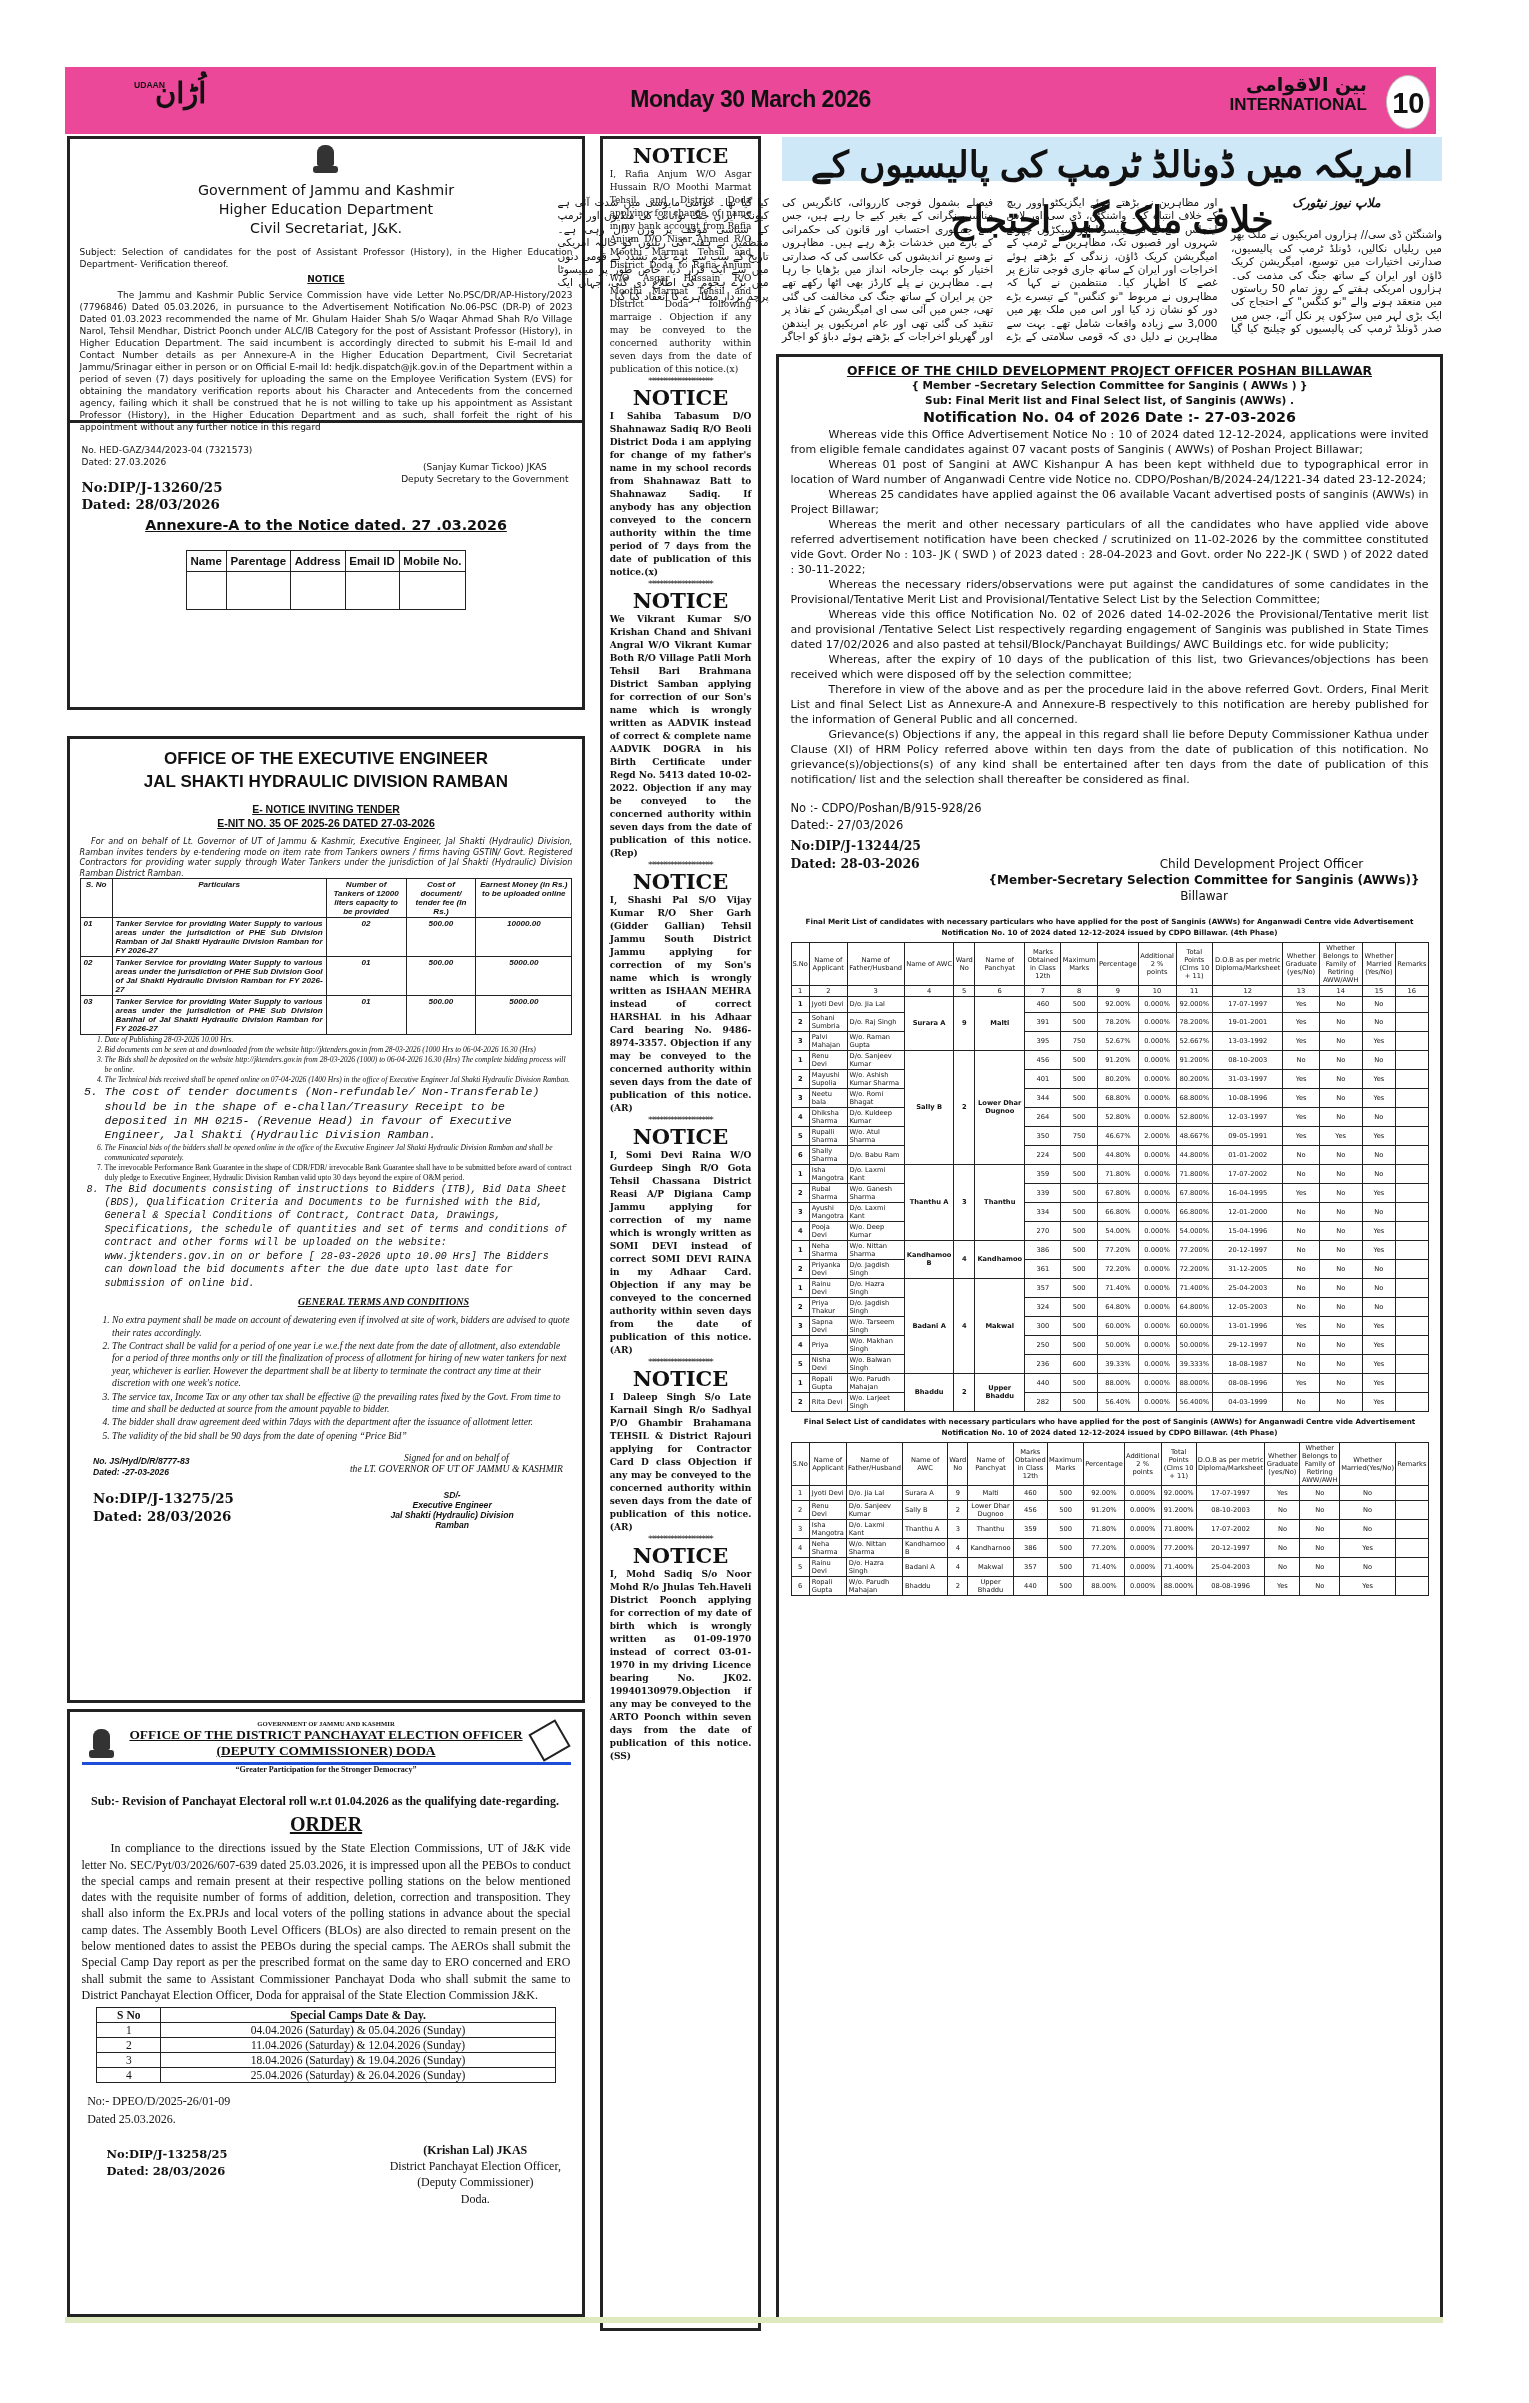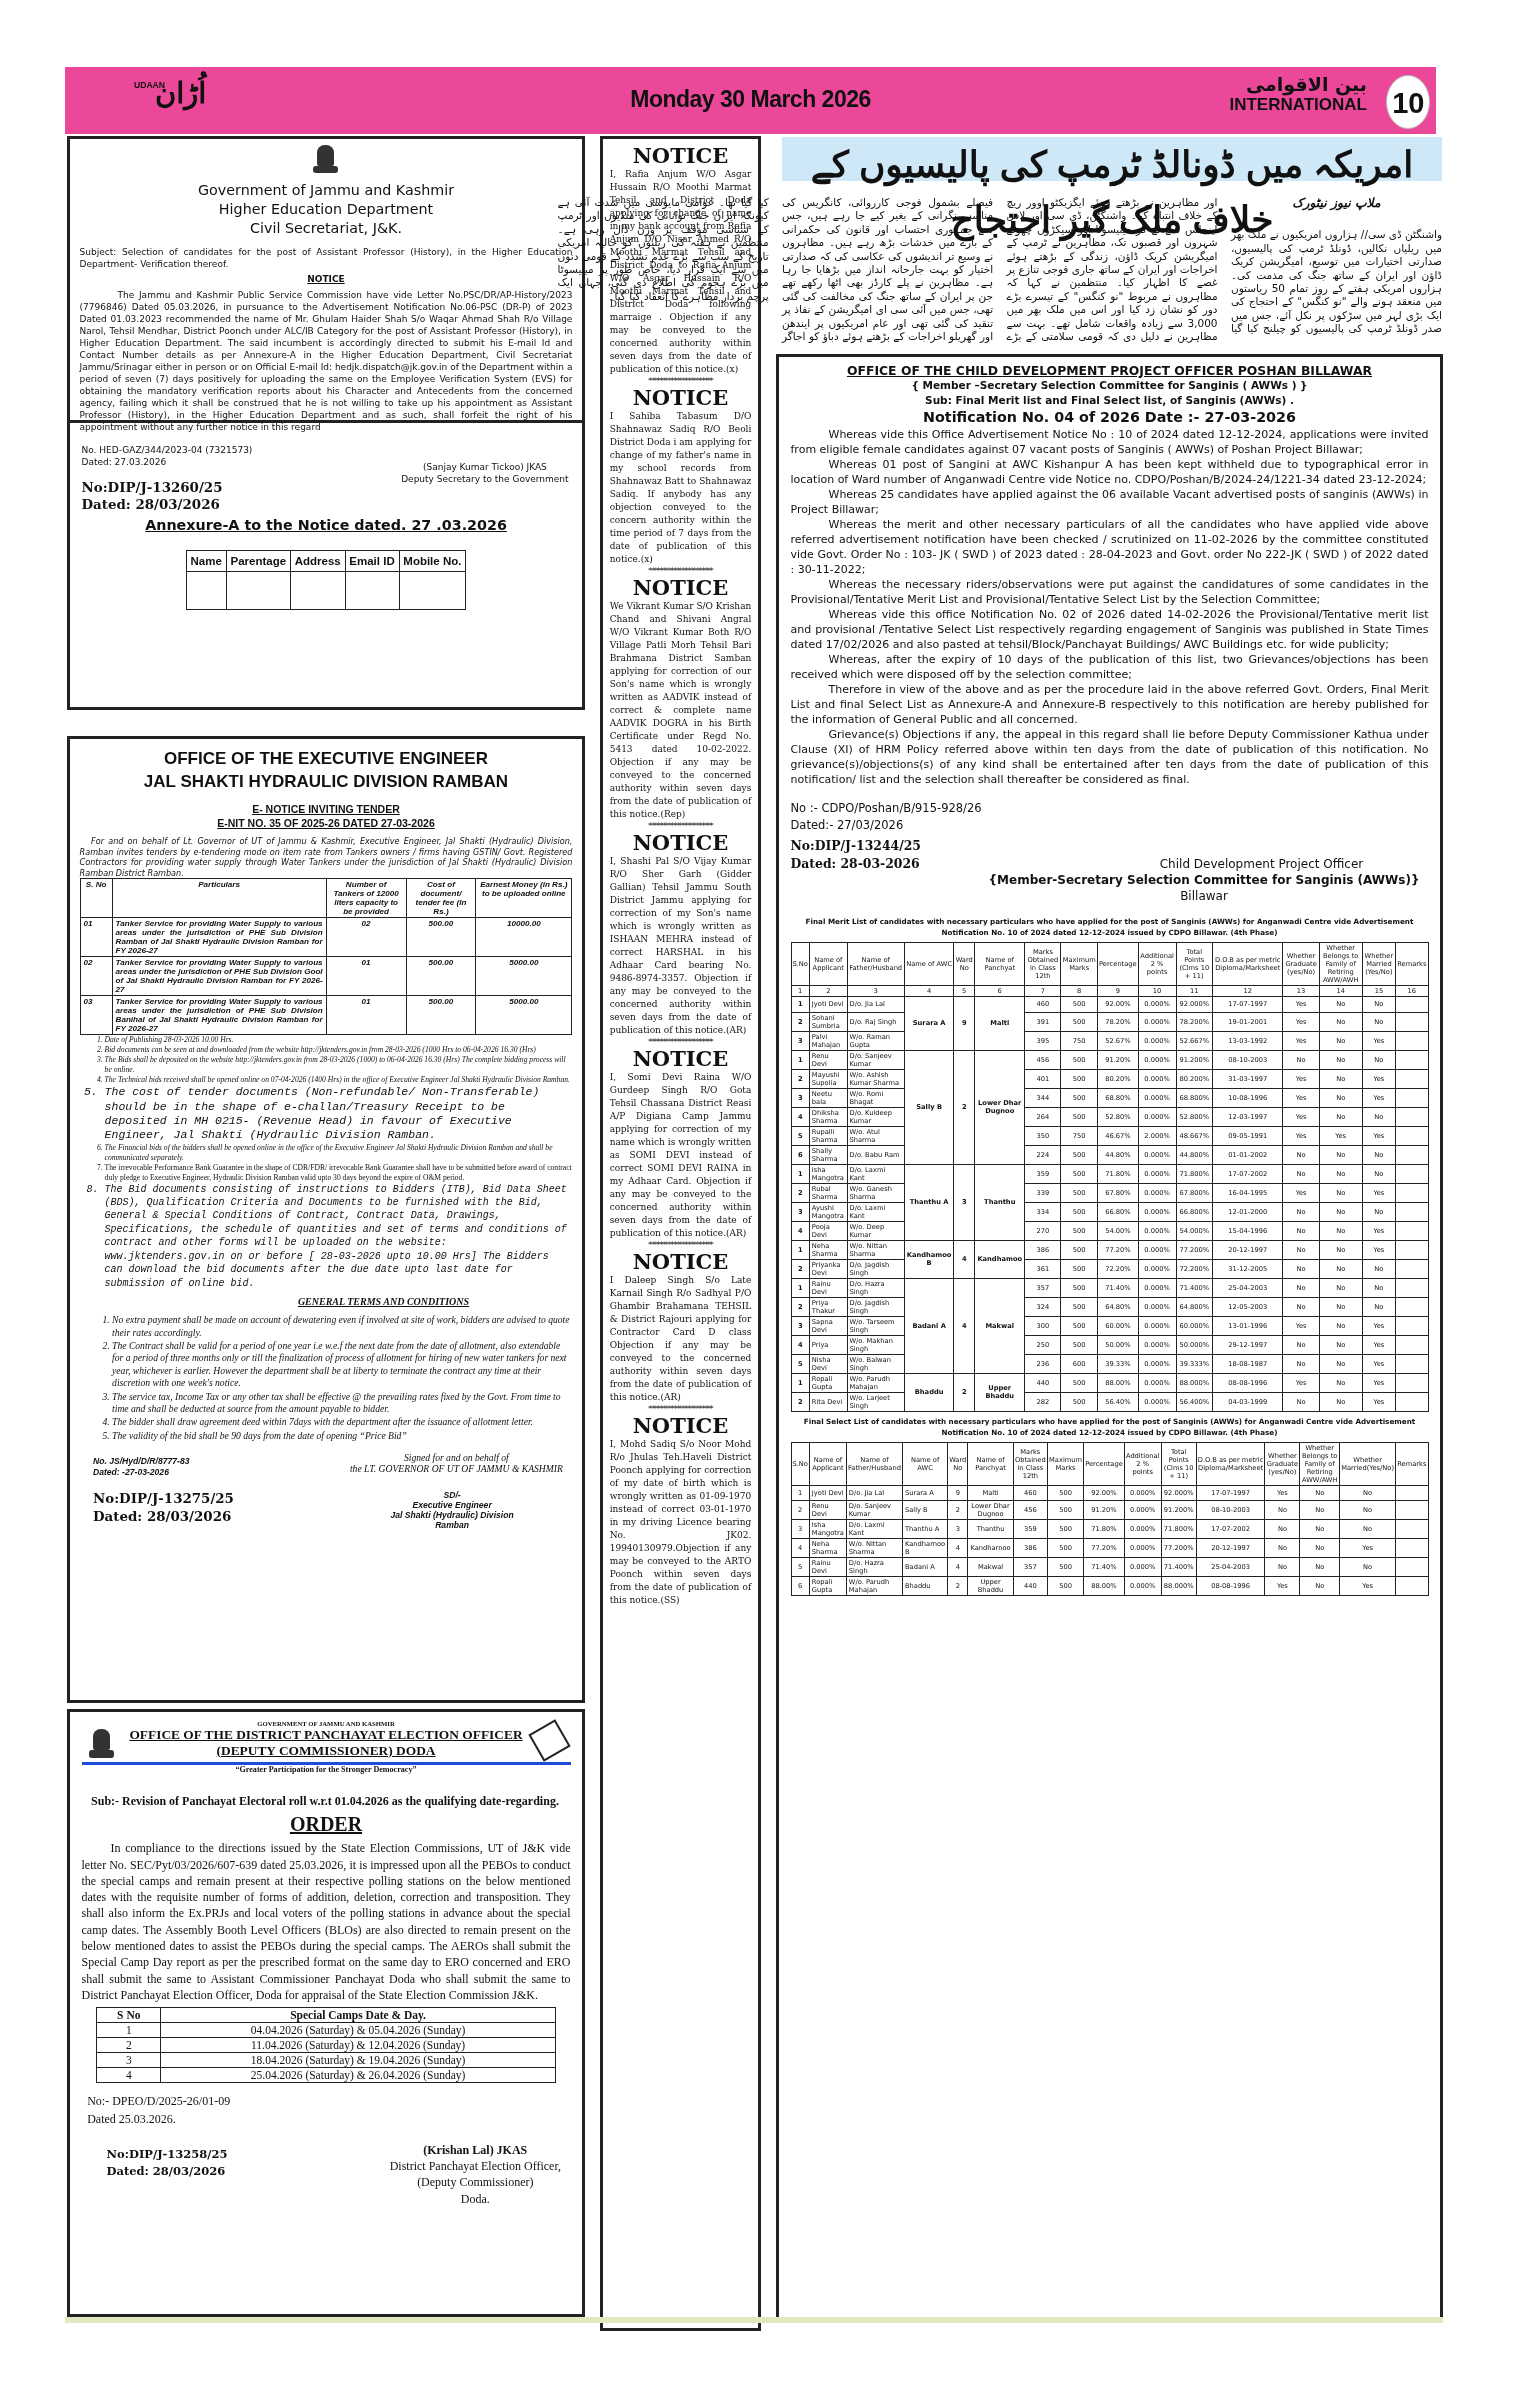"I Sahiba Tabasum D/O Shahnawaz" .notice-col .nb.bold { font-weight: normal -> bold }
